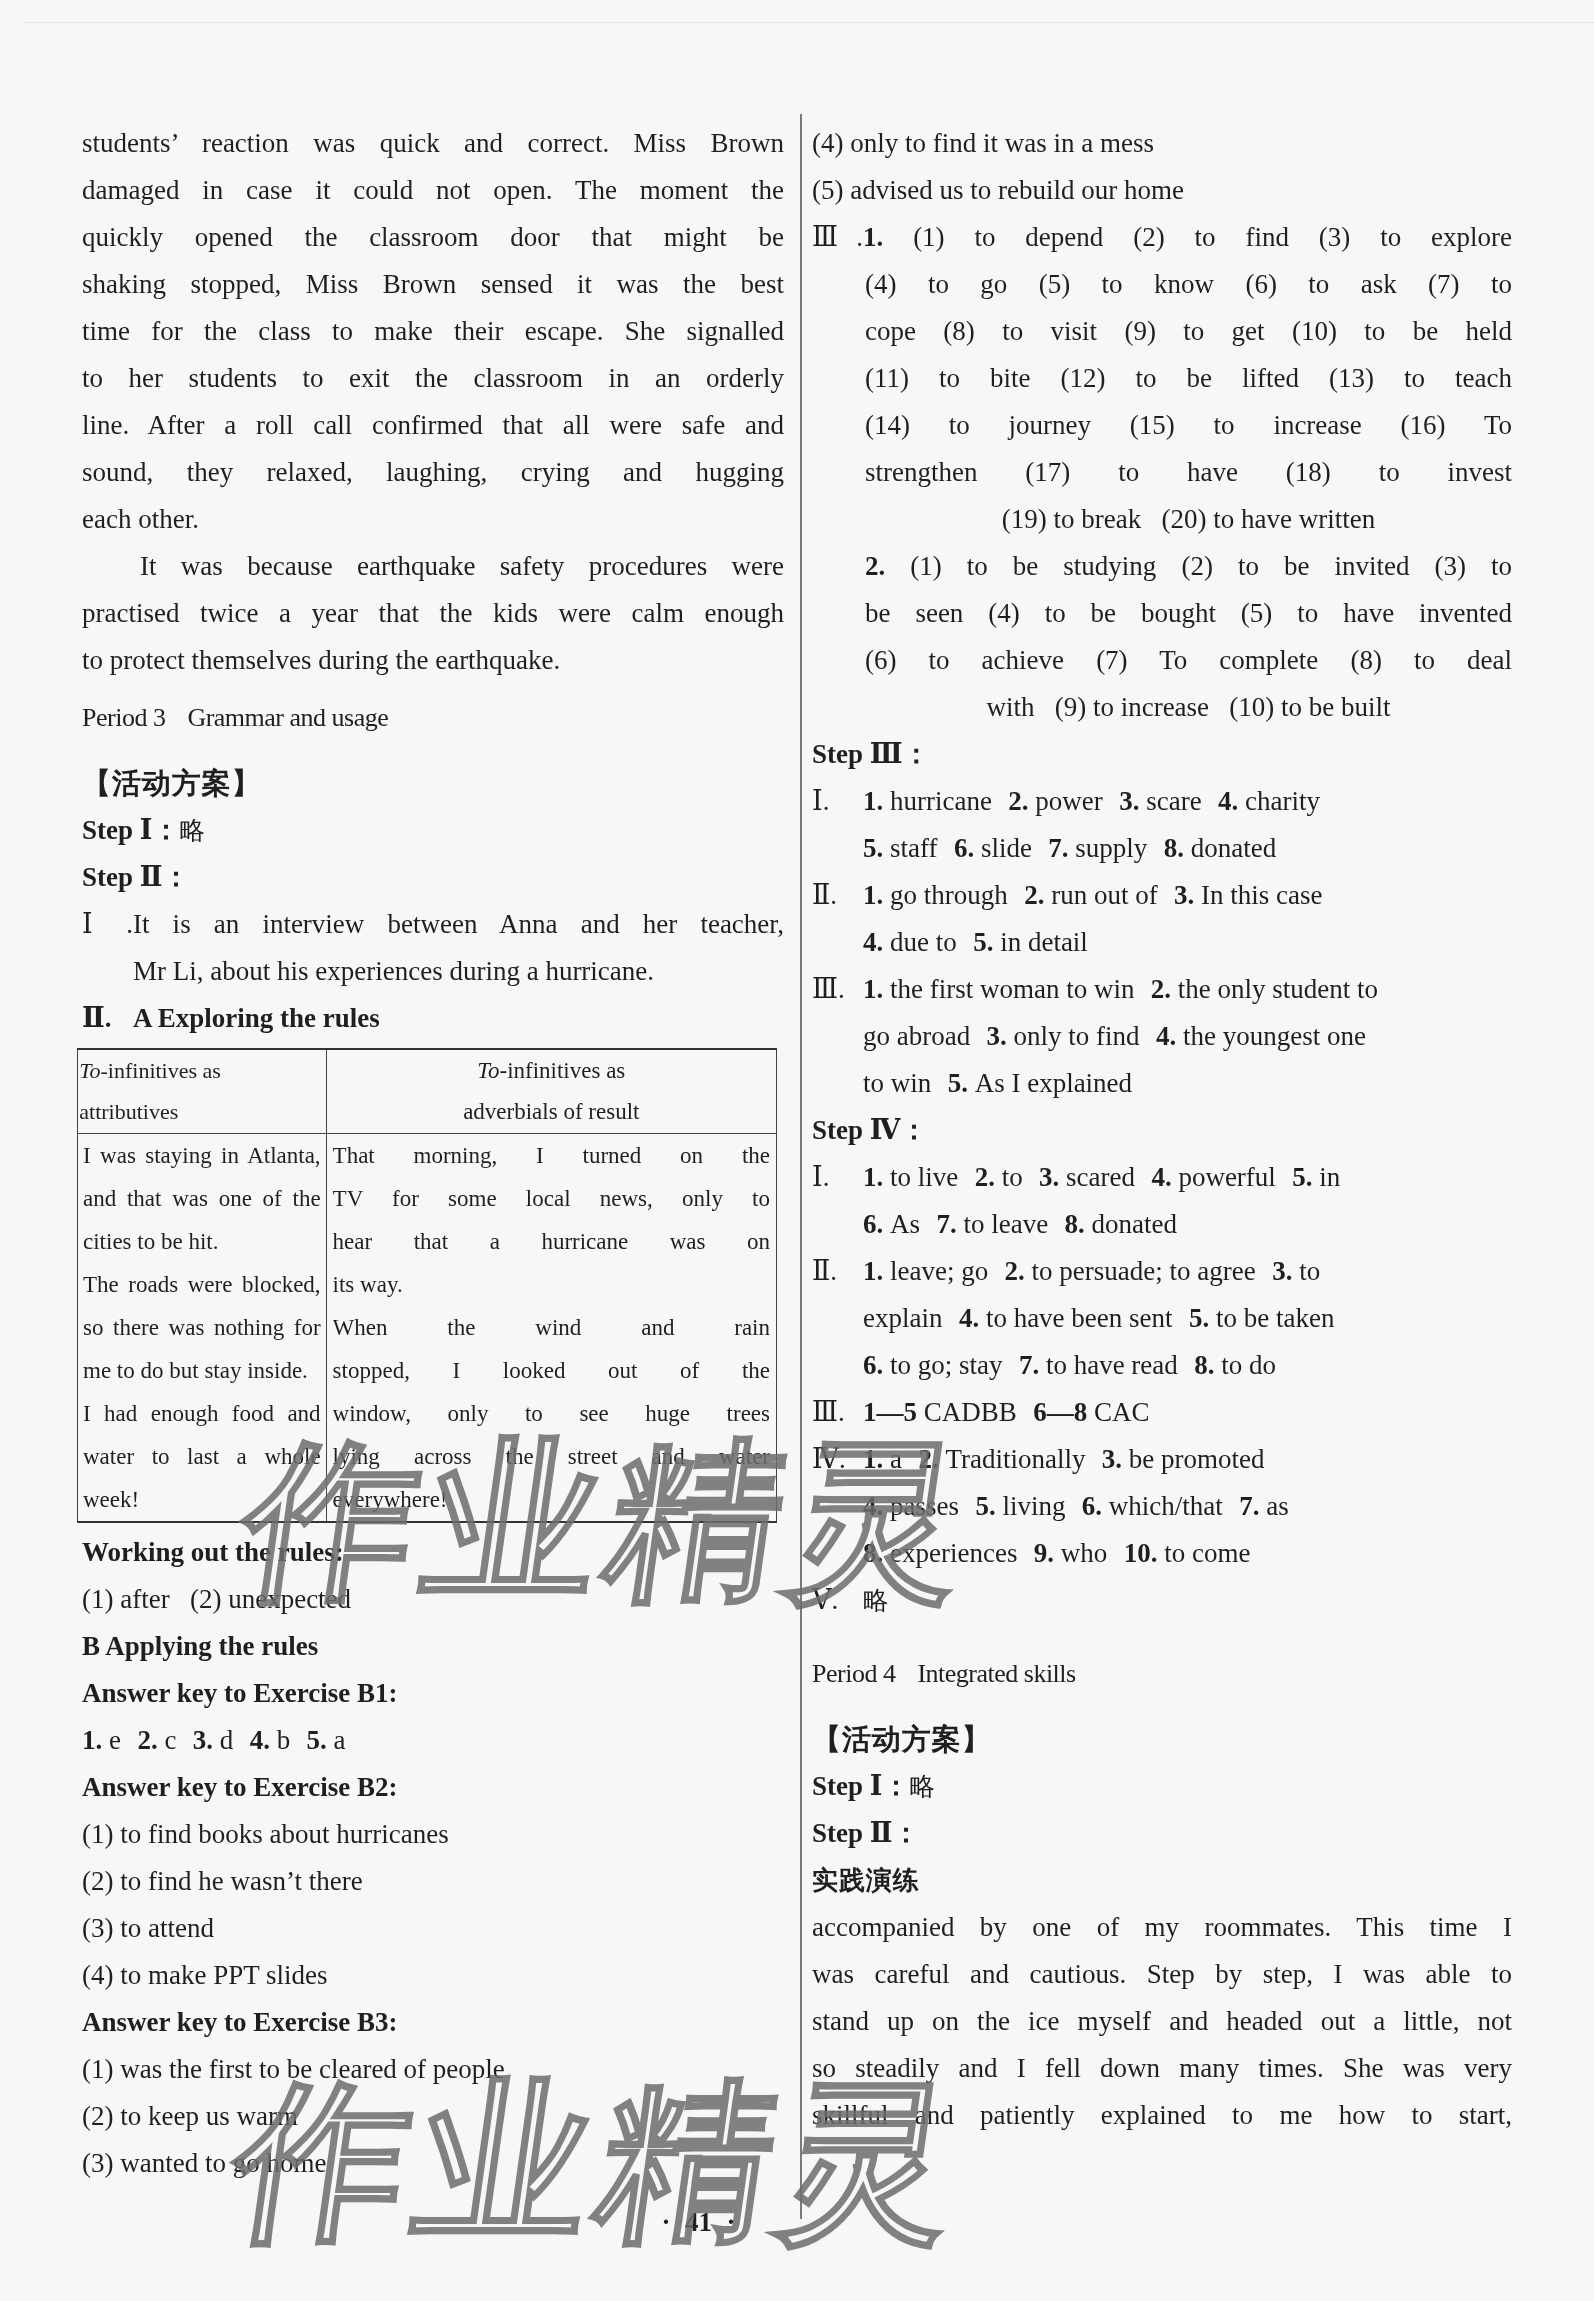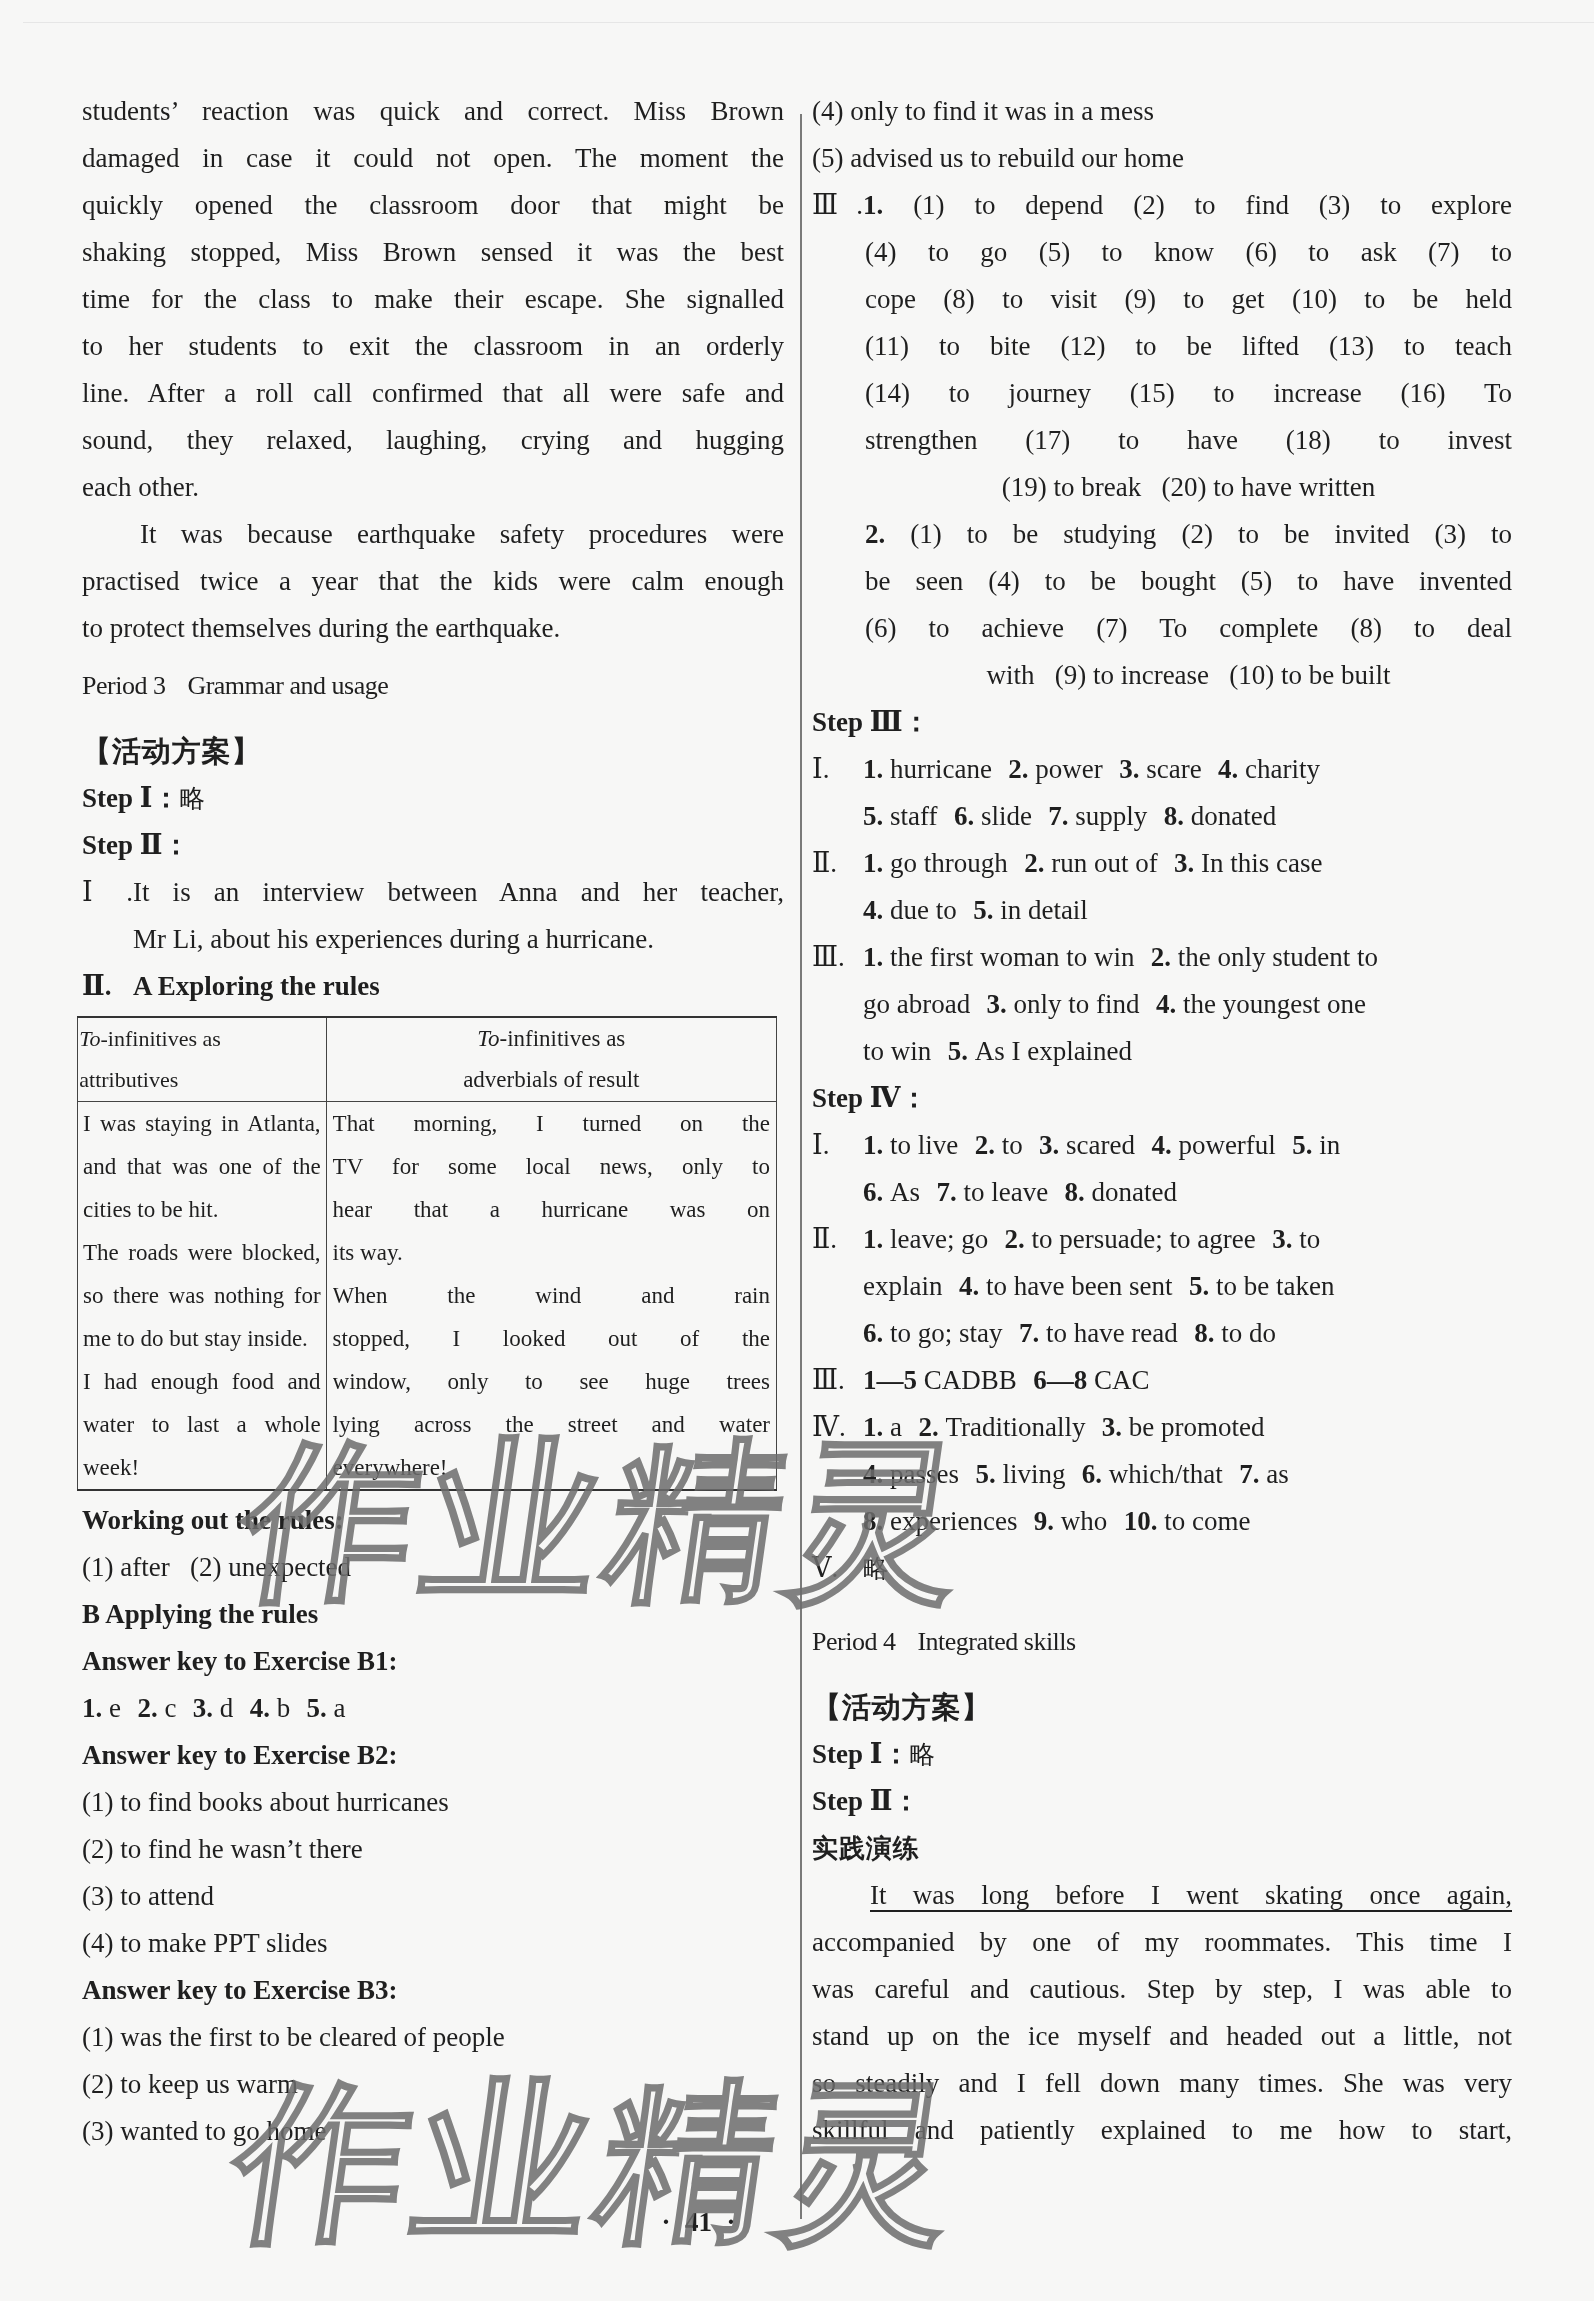"students’ reaction was quick and" .col { top: 88px -> 120px }
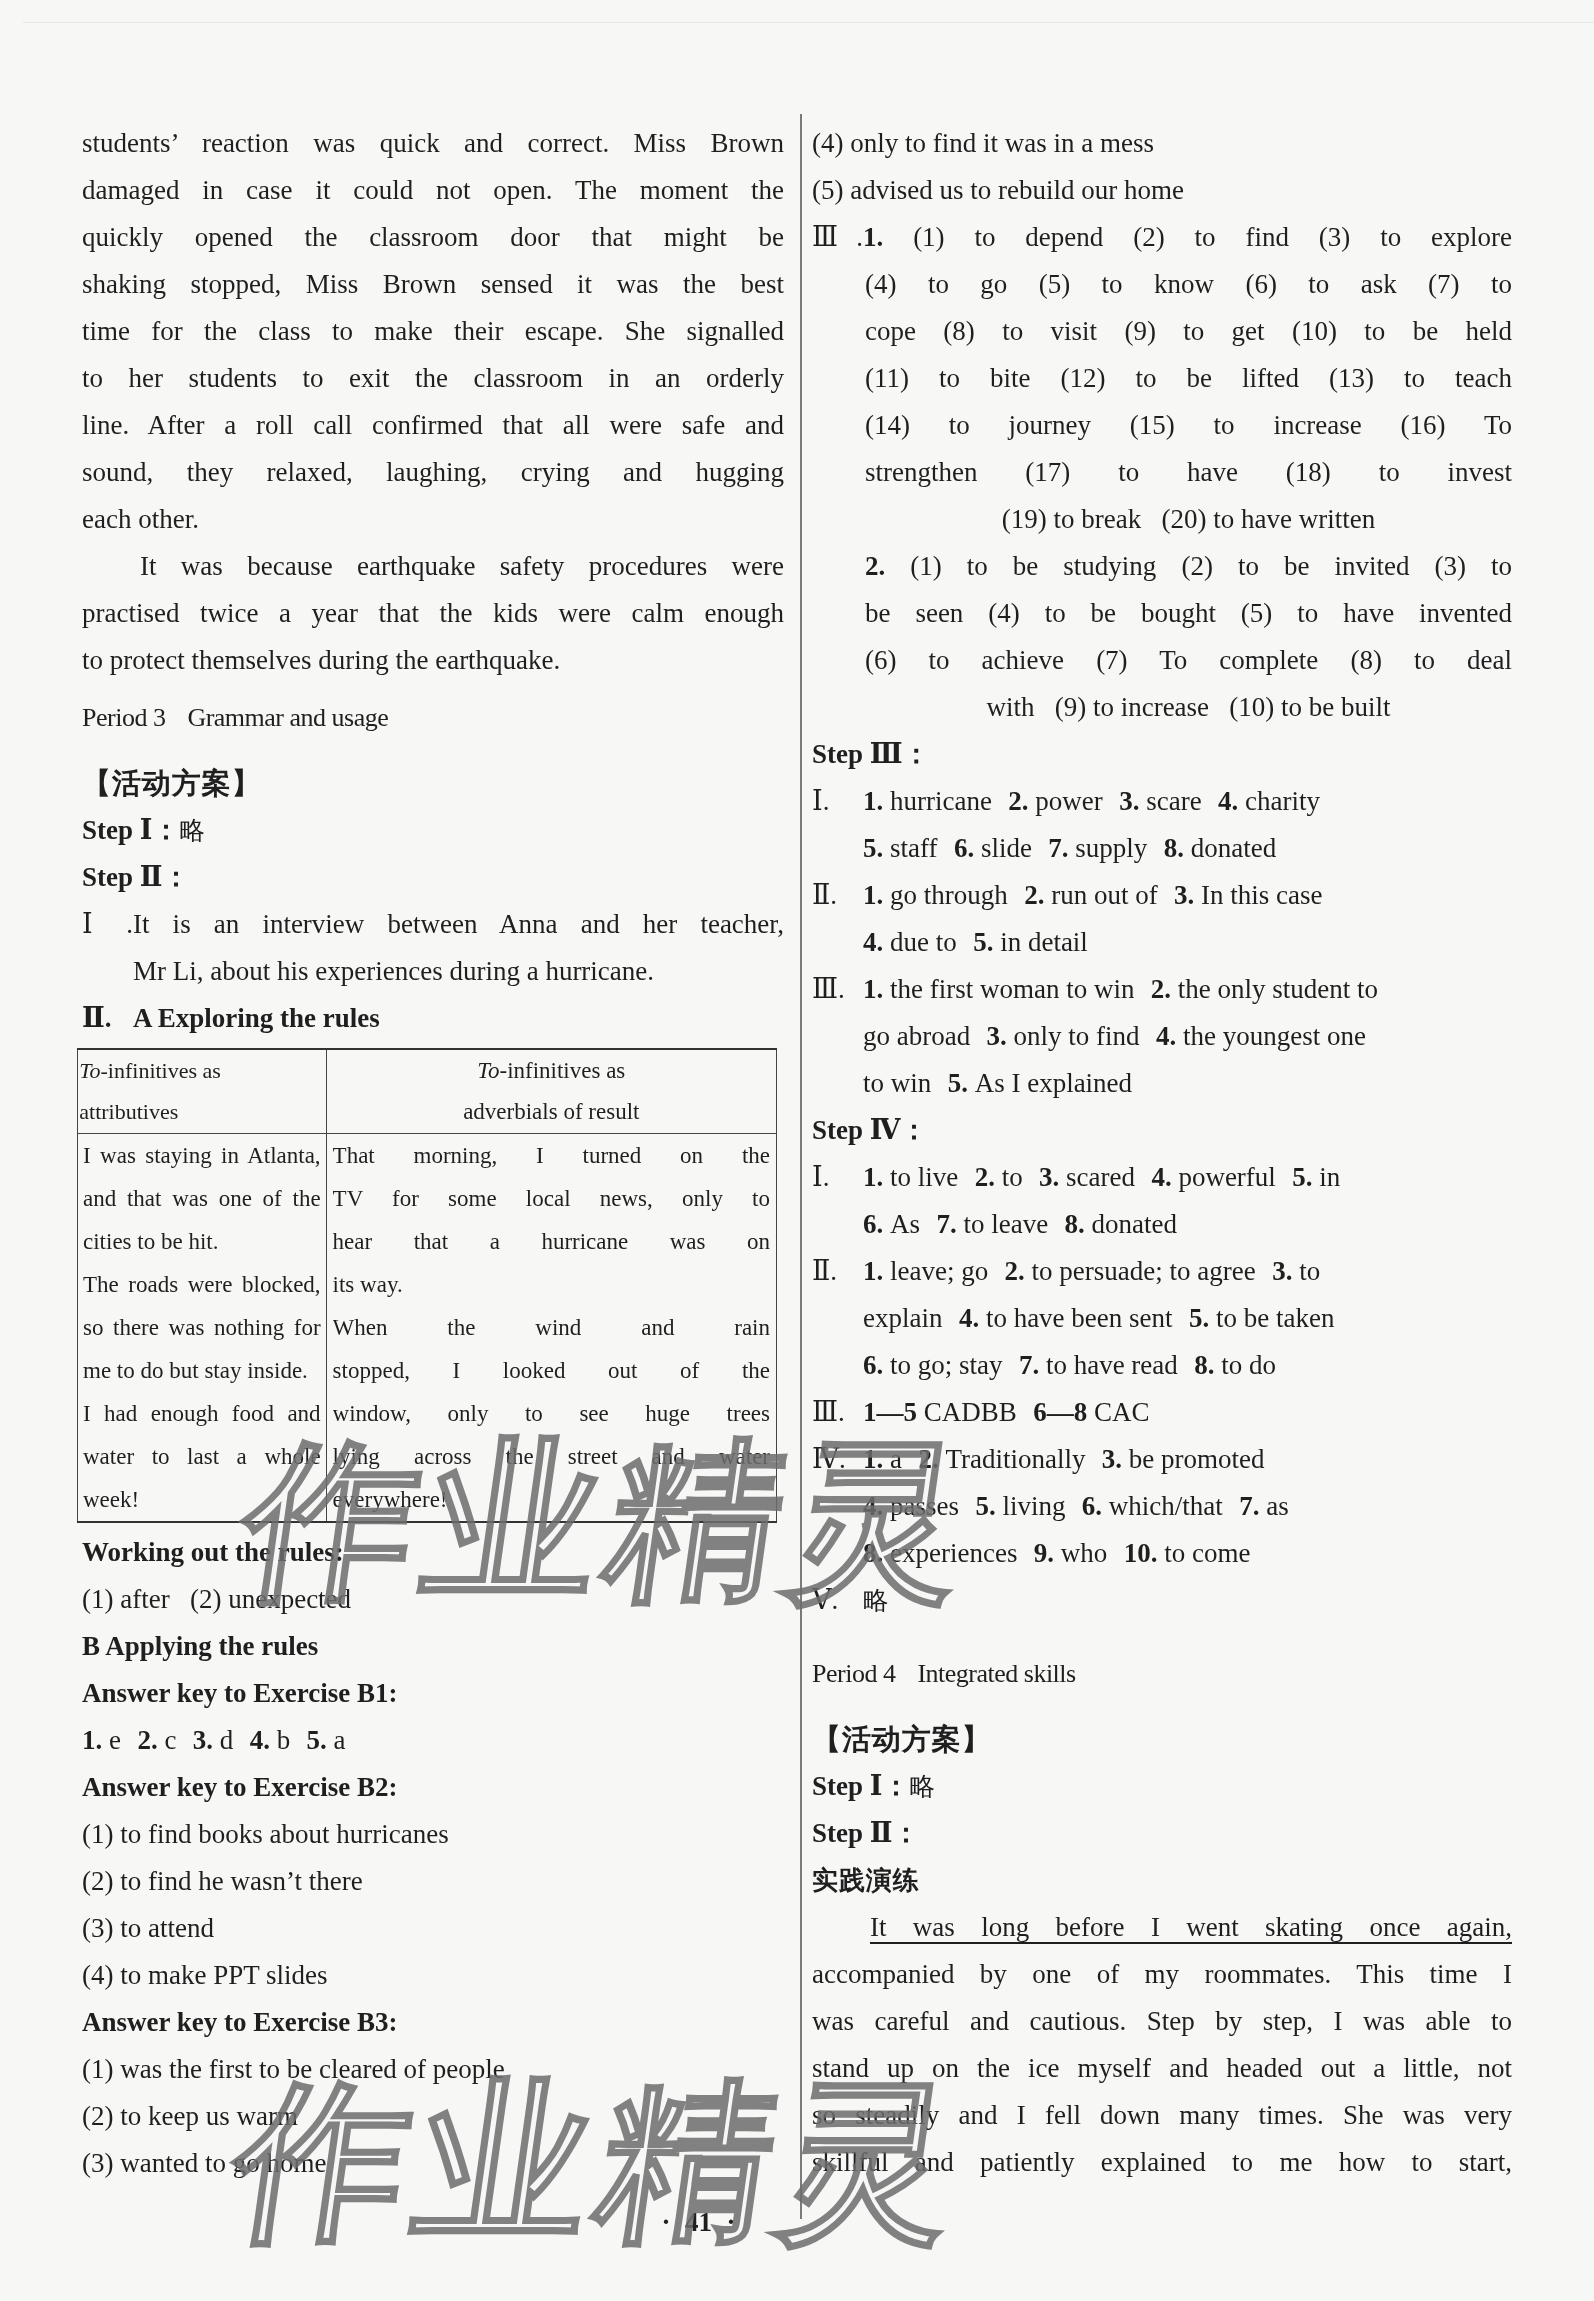"It was long before I" div.just { html: <div><span>It was long before I went skating once again,</span></div> -> none }
